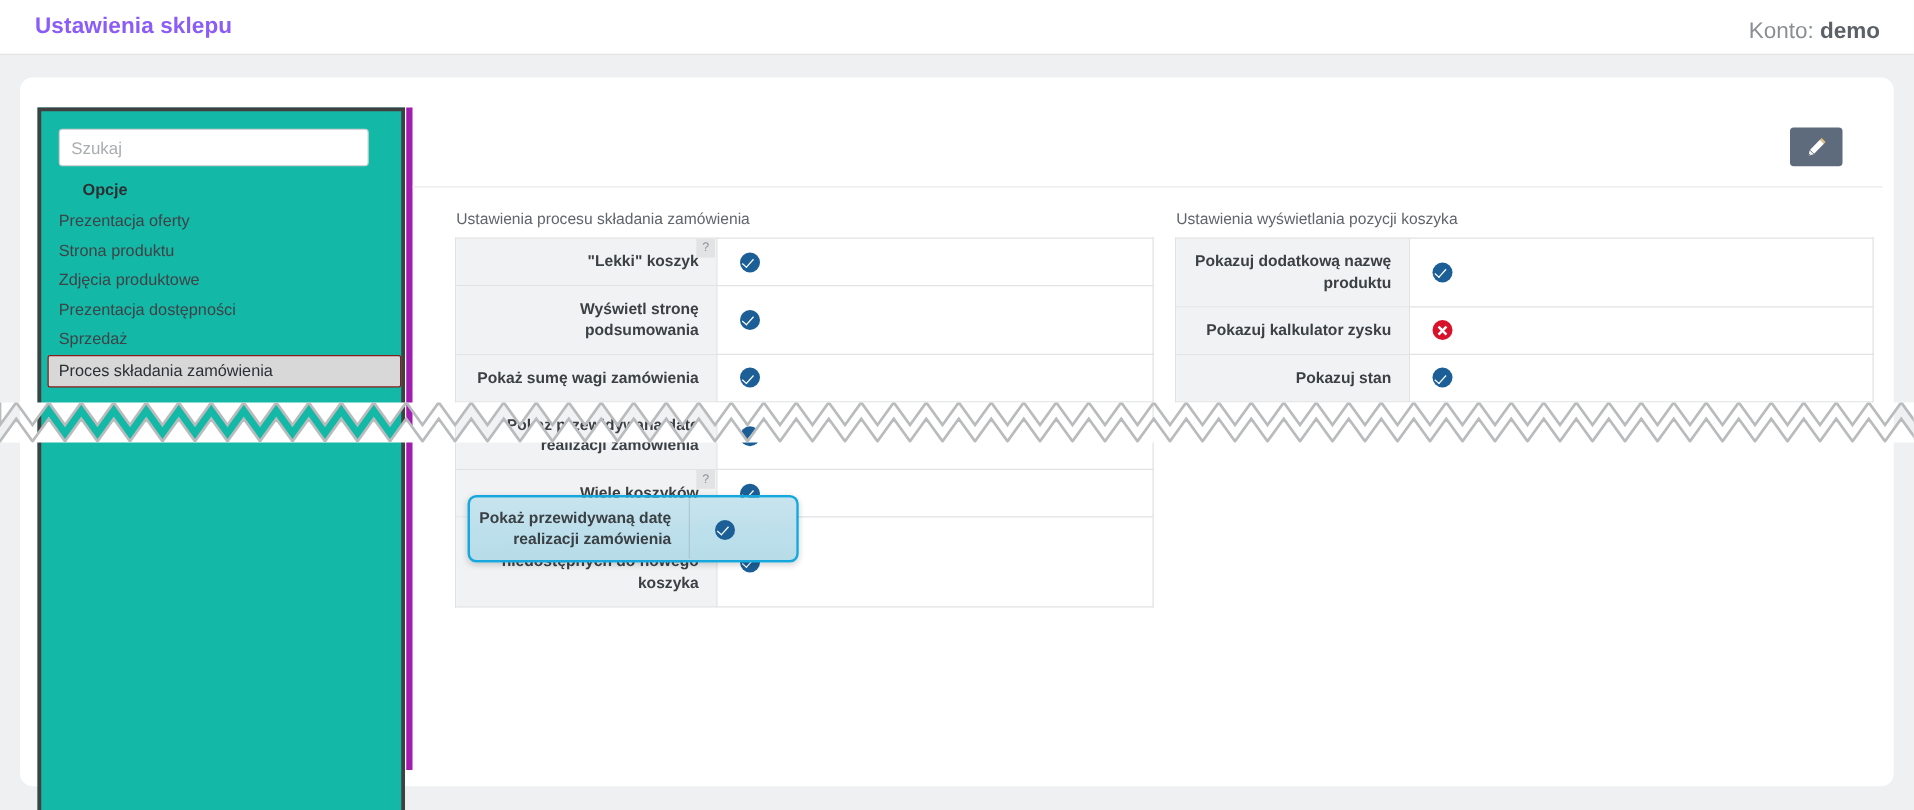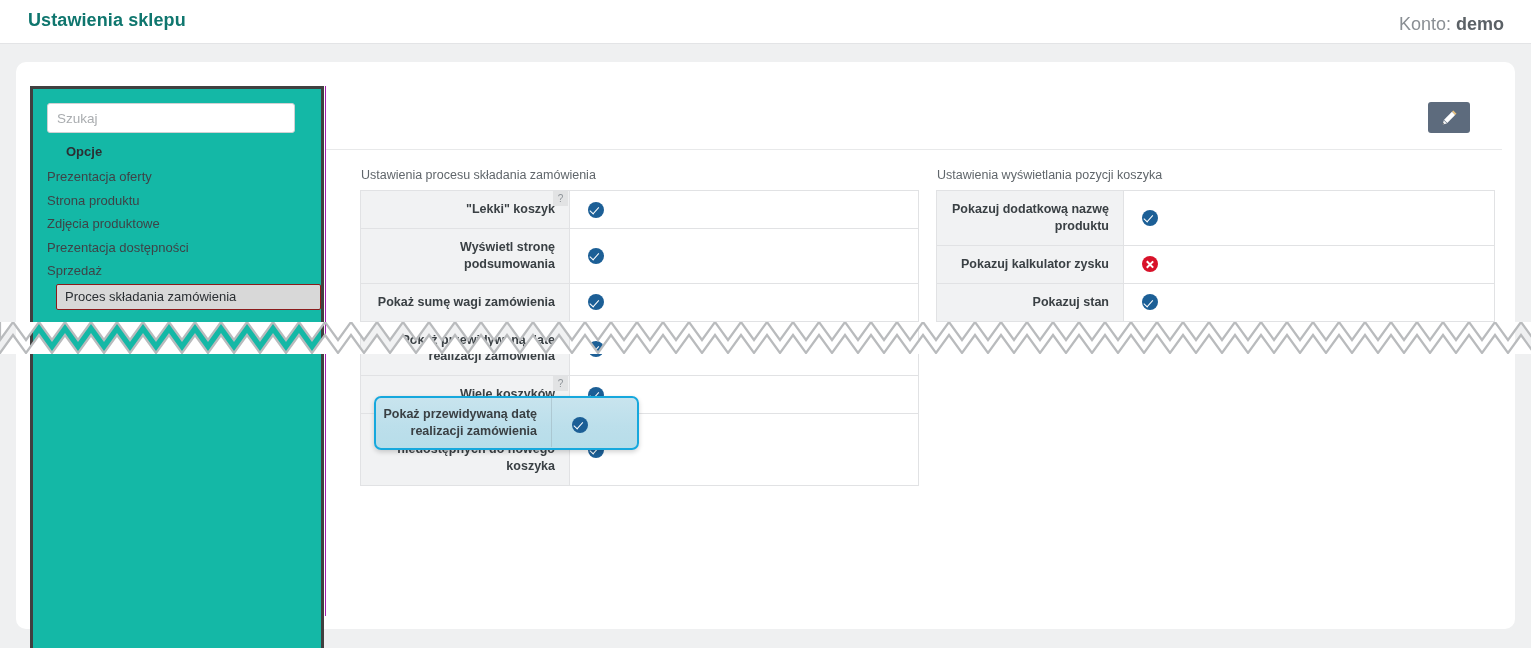"Ustawienia sklepu" #page-title { color: #0f766e -> #8b5cf6 }
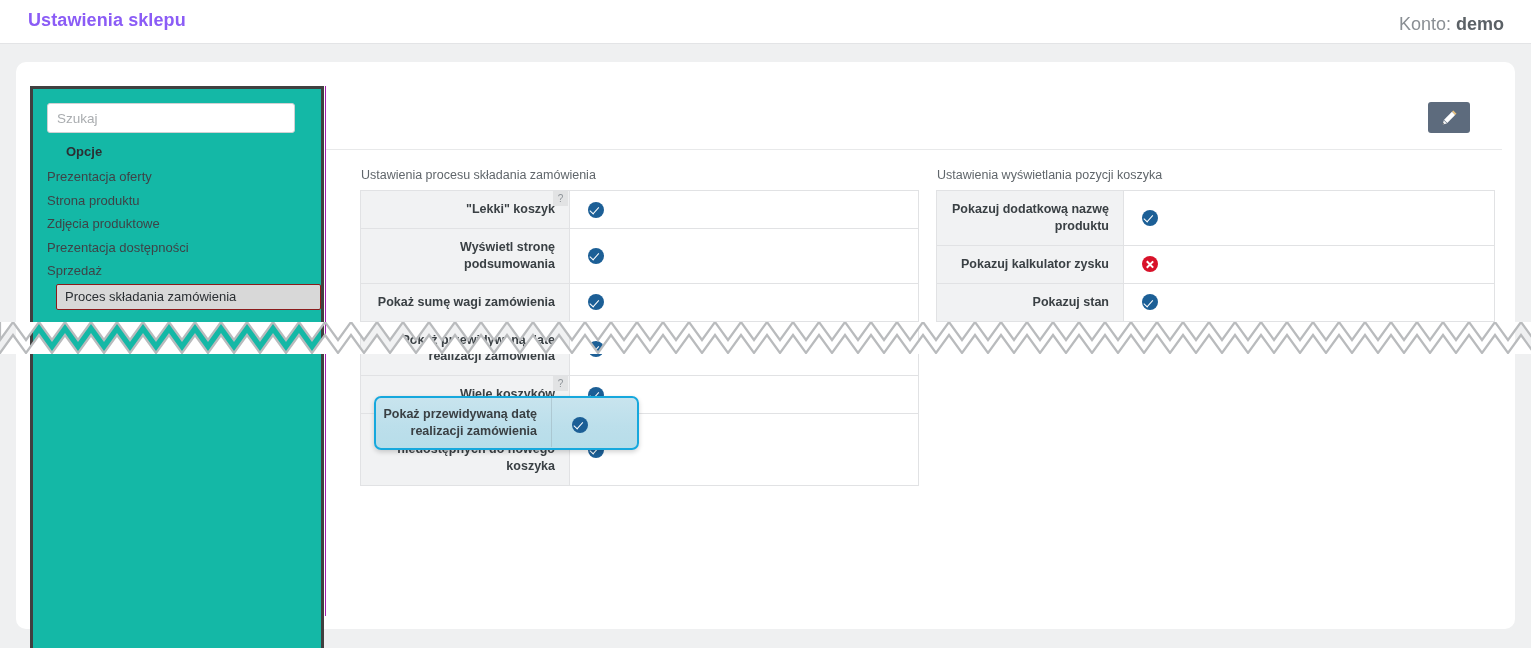"Ustawienia procesu składania zamówienia" #main { border-left: 1px solid #a21caf -> 5px solid #a21caf }
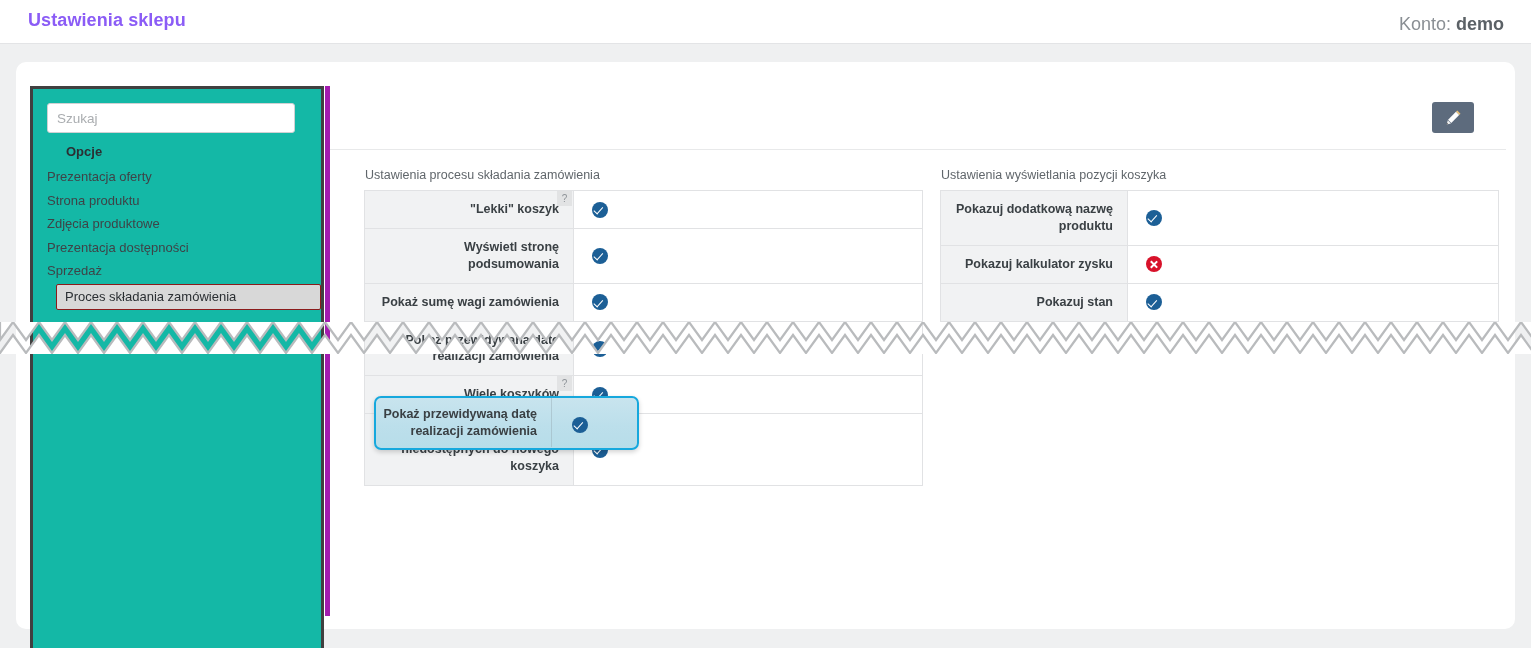"Proces składania zamówienia" .nav-item.selected { margin: 1px 6px 1px 23px -> 1px 6px 1px 5px }
